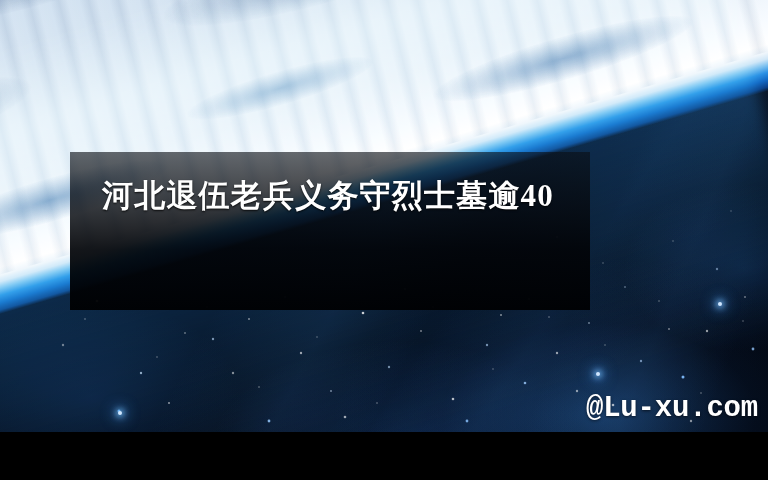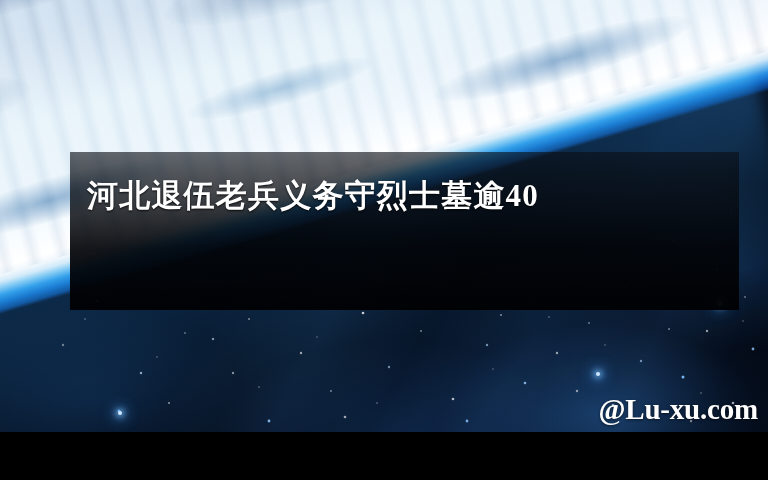"河北退伍老兵义务守烈士墓逾40" .title-panel { padding: 18px 16px 0 17px -> 18px 16px 0 32px; width: 669px -> 520px }
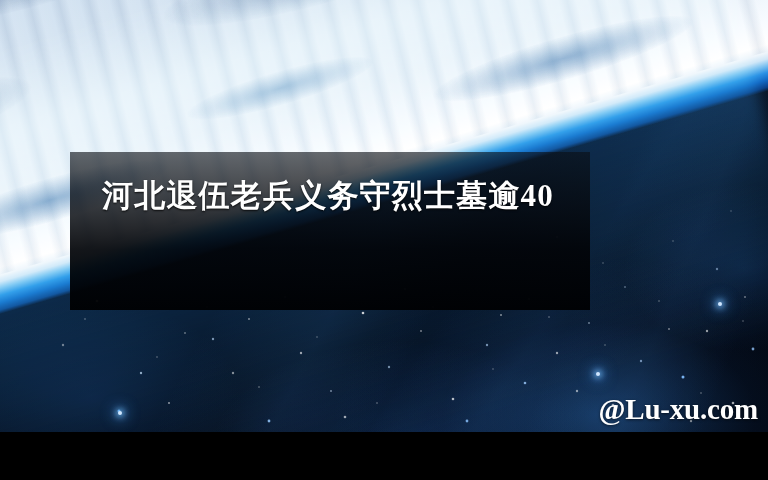"@Lu-xu.com" .watermark { font-family: Liberation Serif, serif -> Liberation Mono, monospace }
